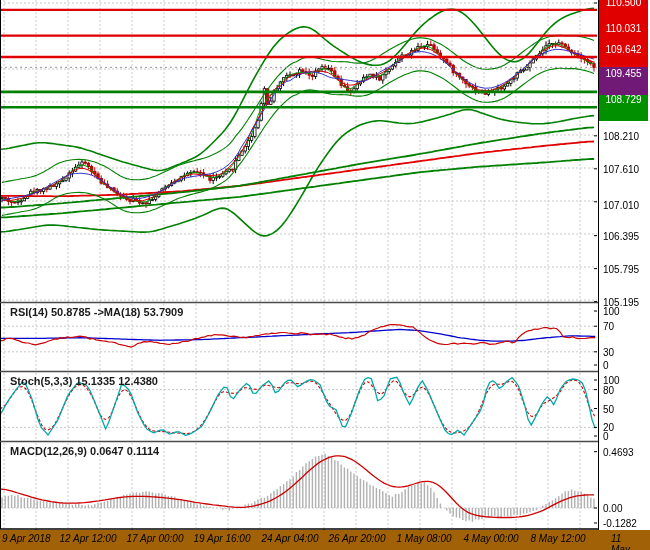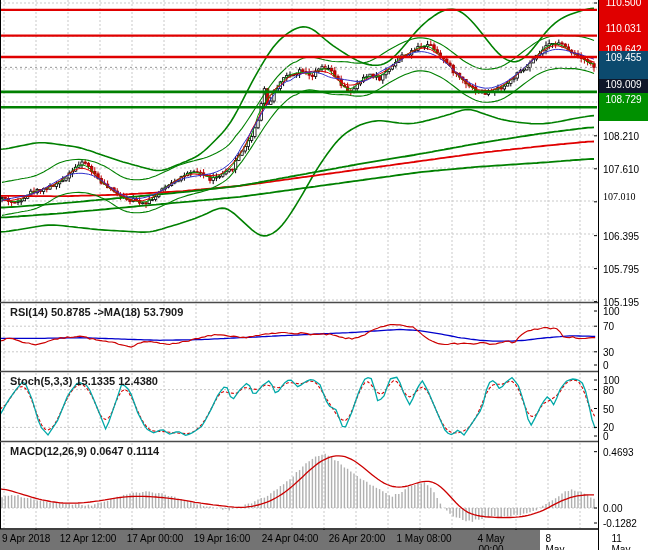"109.455" div.badge { background: #0c4a6e -> #701a75; top: 65px -> 81px }
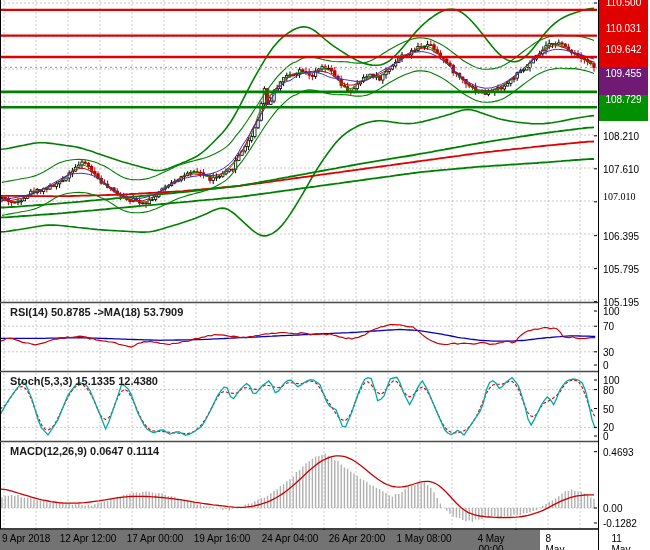"107.010" div.tick-label { font-family: Liberation Serif, serif -> none; top: 196px -> 205px }
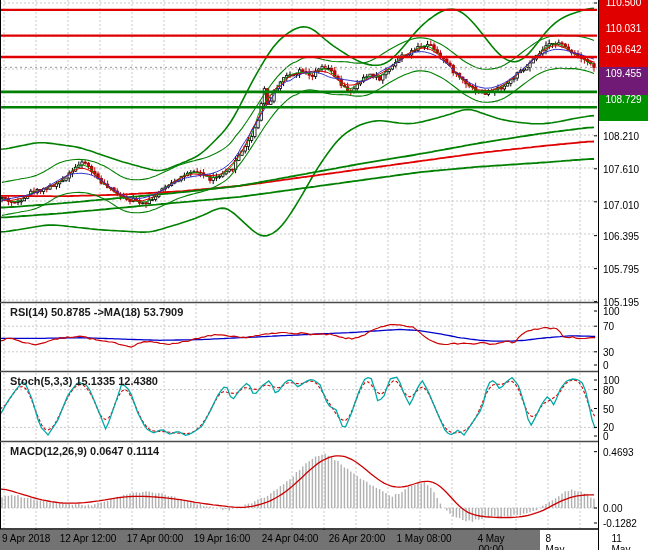"9 Apr 2018" #time-axis { background: #737373 -> #a16207; font-style: none -> italic; width: 540px -> 650px }
